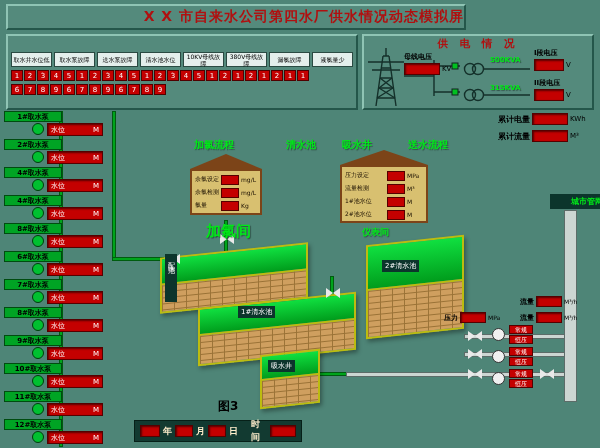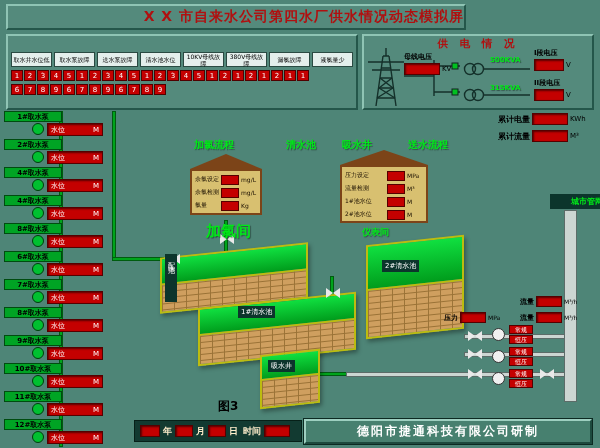"时间" span { margin-left: 2px -> 10px }
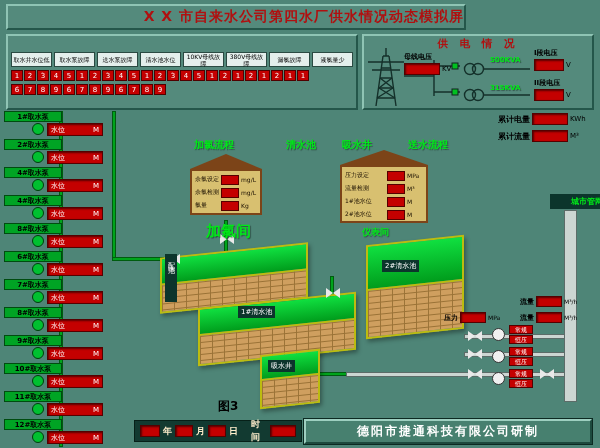"德阳市捷通科技有限公司研制" div.company { html: <div>德阳市捷通科技有限公司研制</div> -> none }
